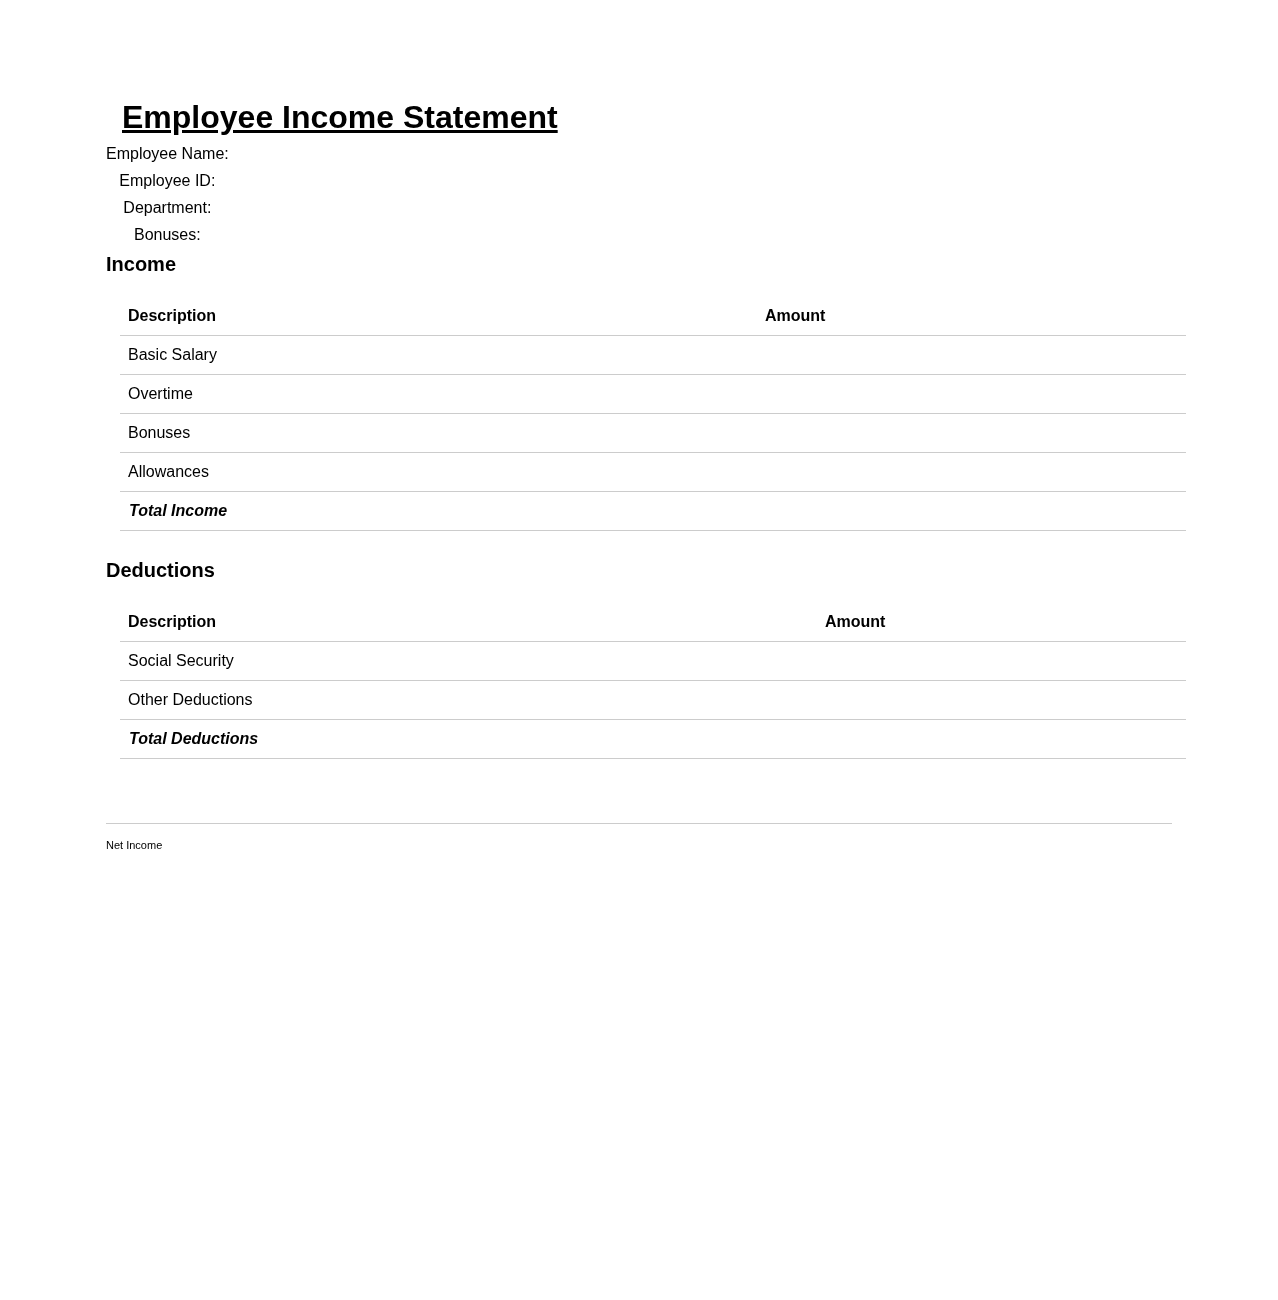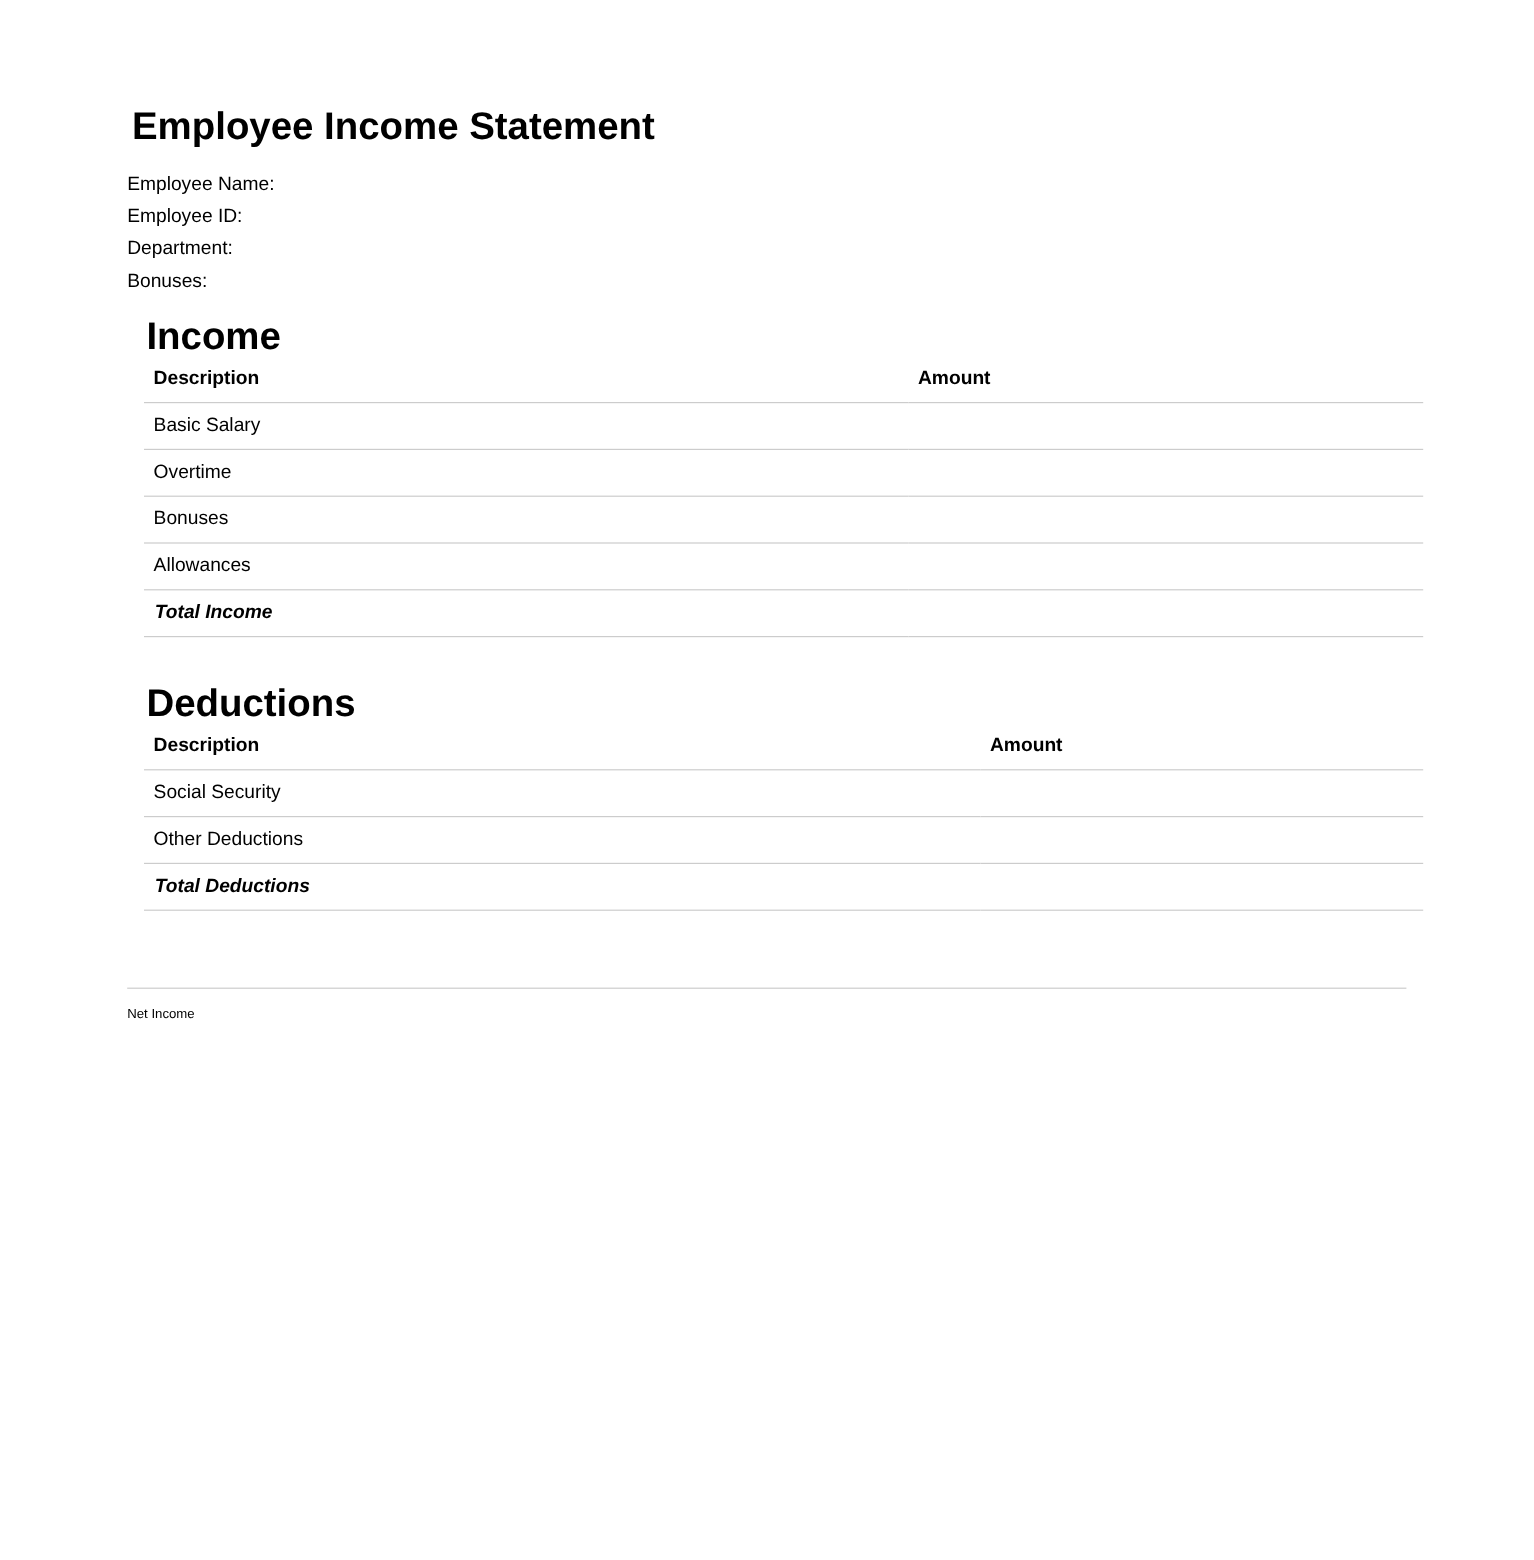"Employee Income Statement" h1 { margin: 4px -> 16px; text-decoration: none -> underline }
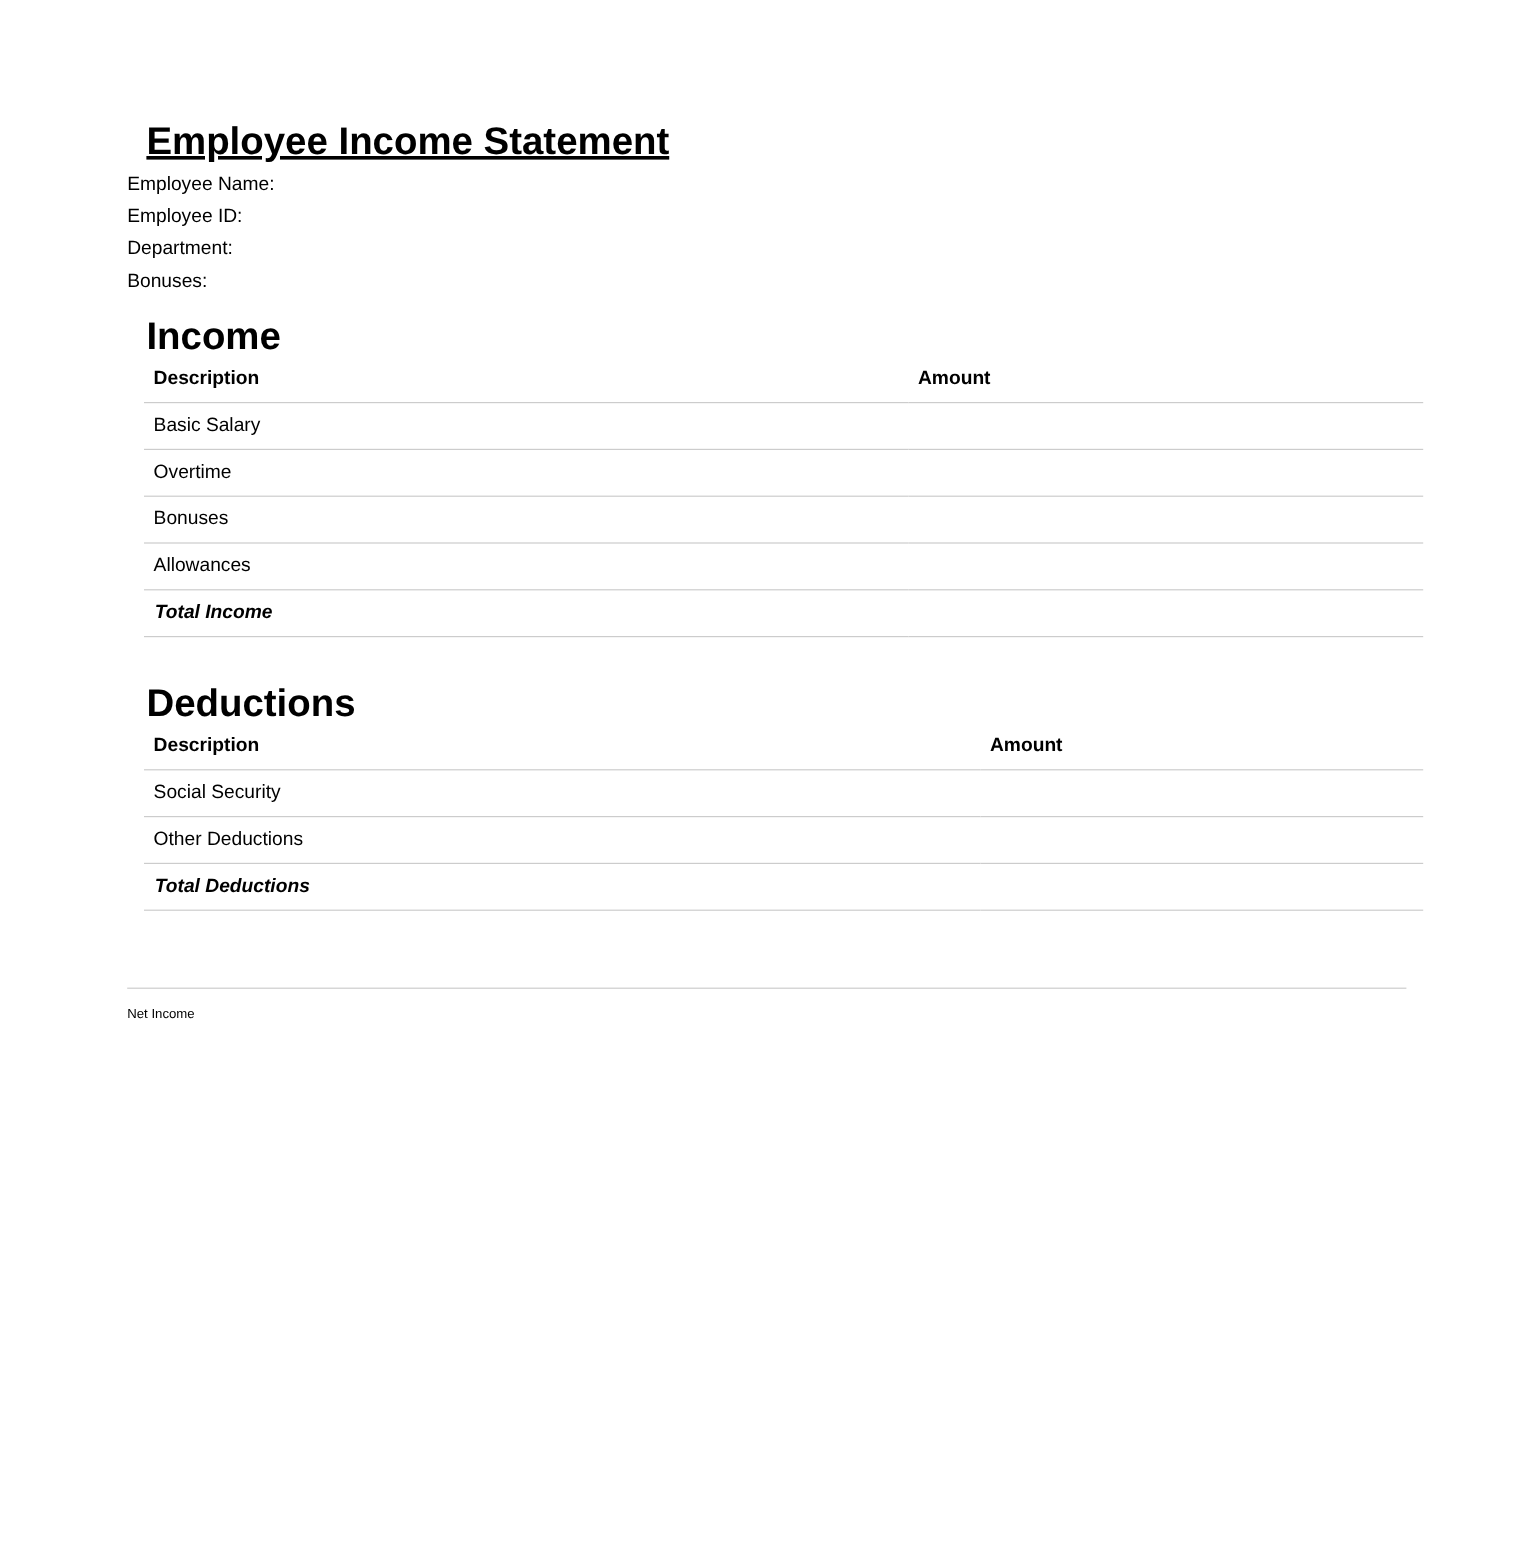"Employee Name:" .info div { text-align: none -> center }
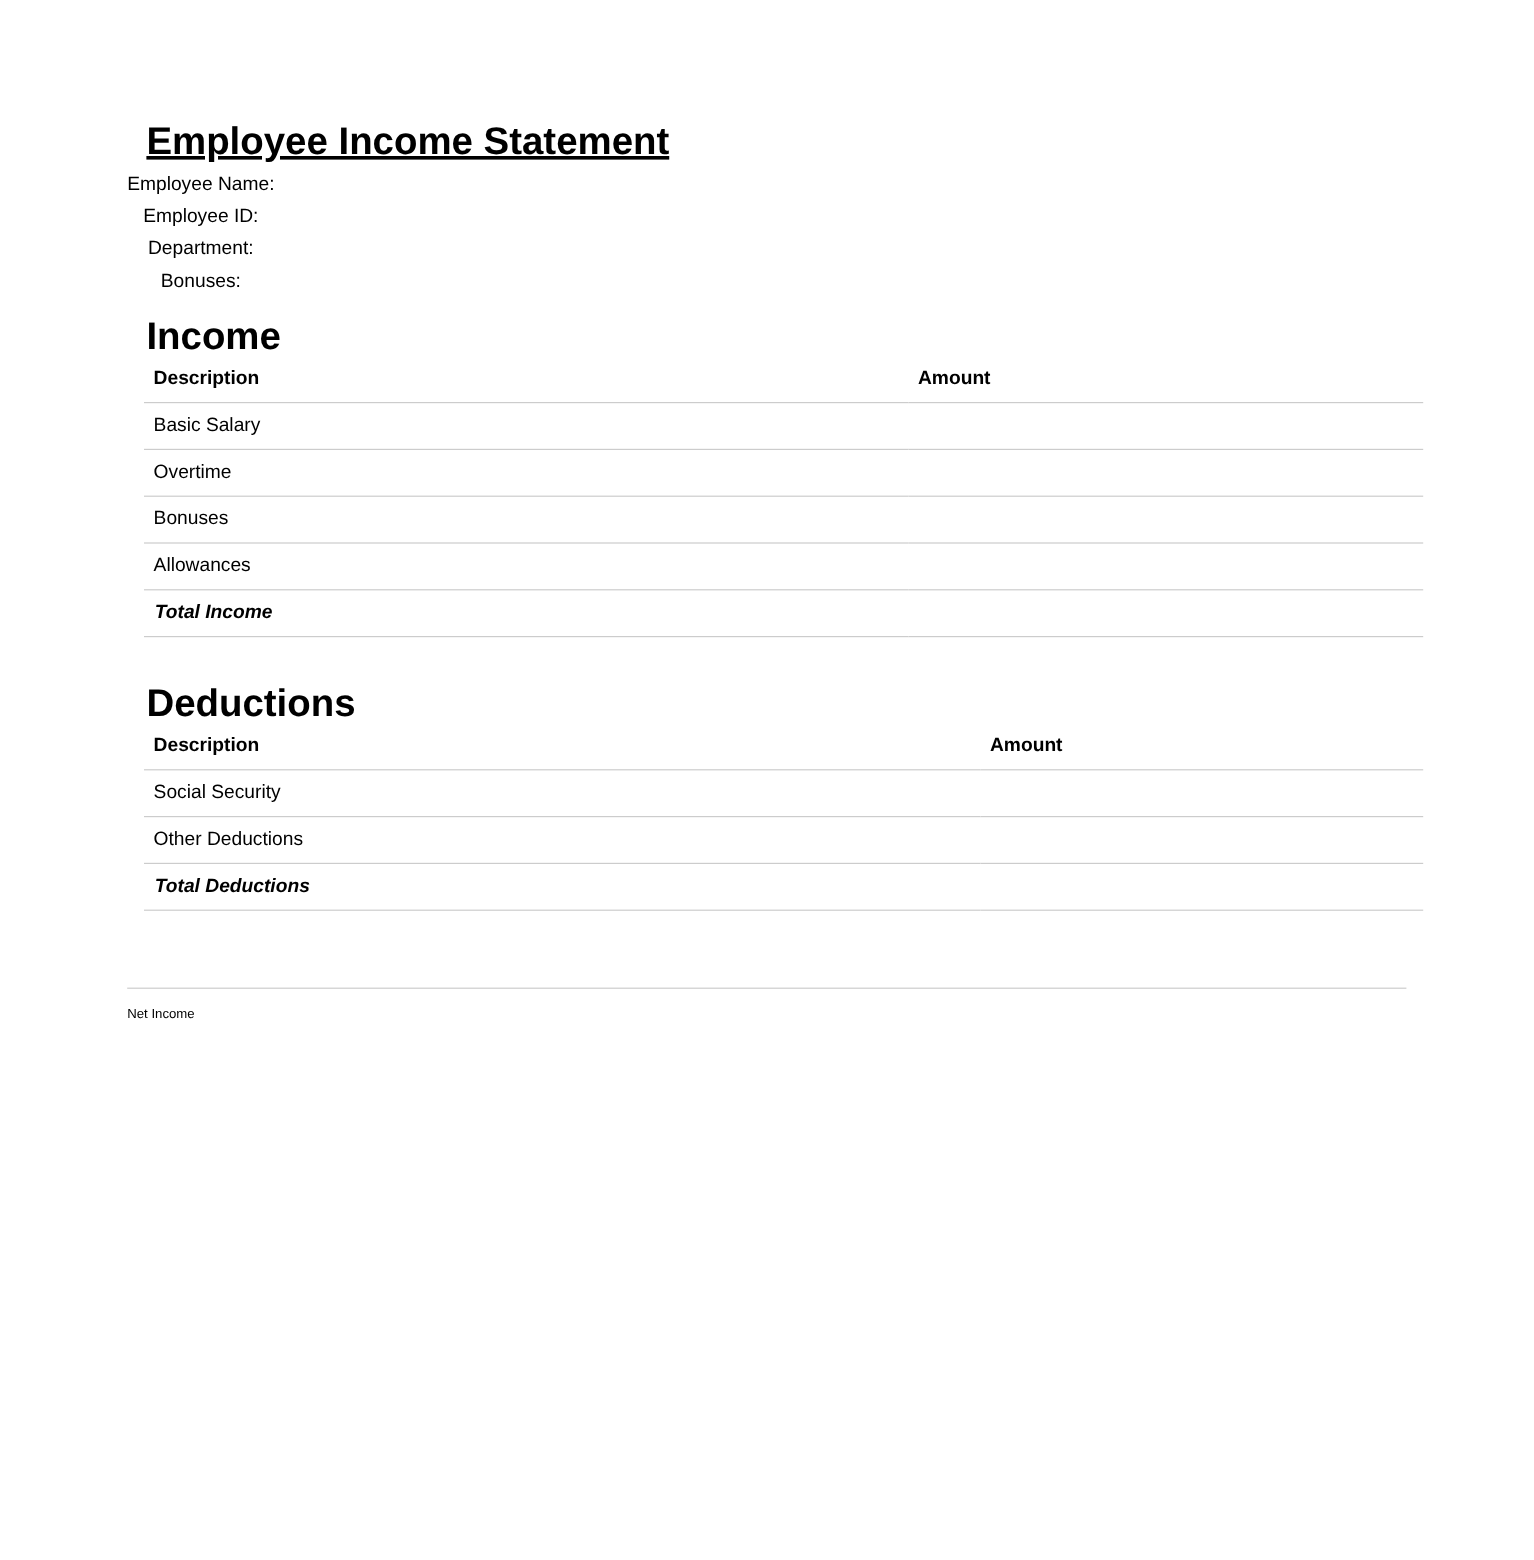"Income" h2 { font-size: 32px -> 20px; margin: 16px -> 0 }
